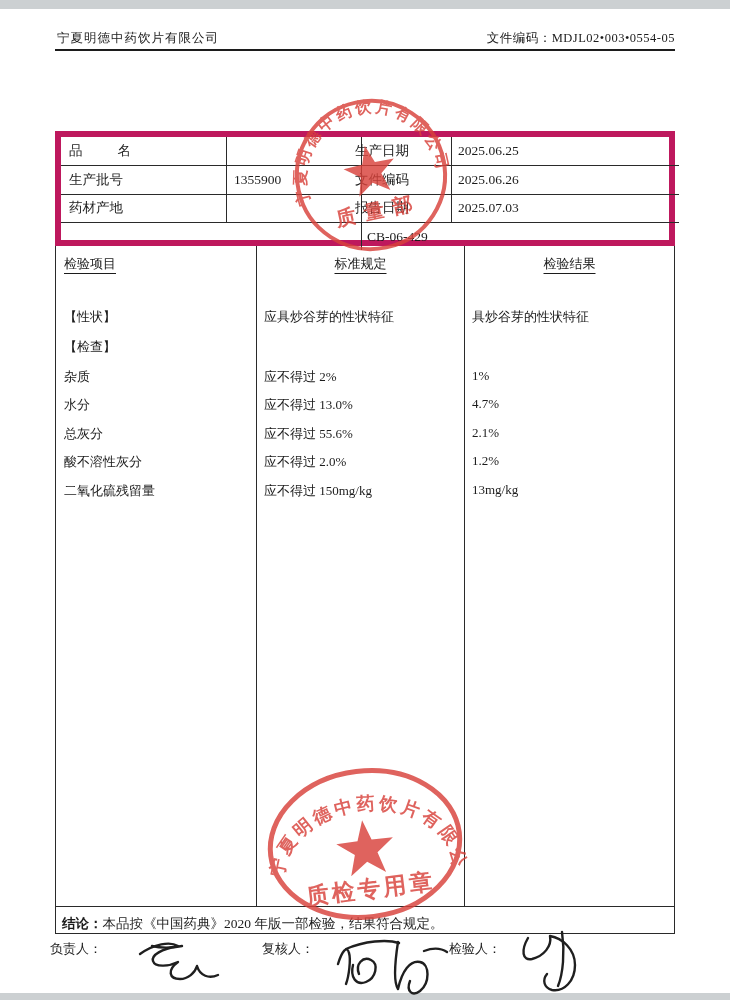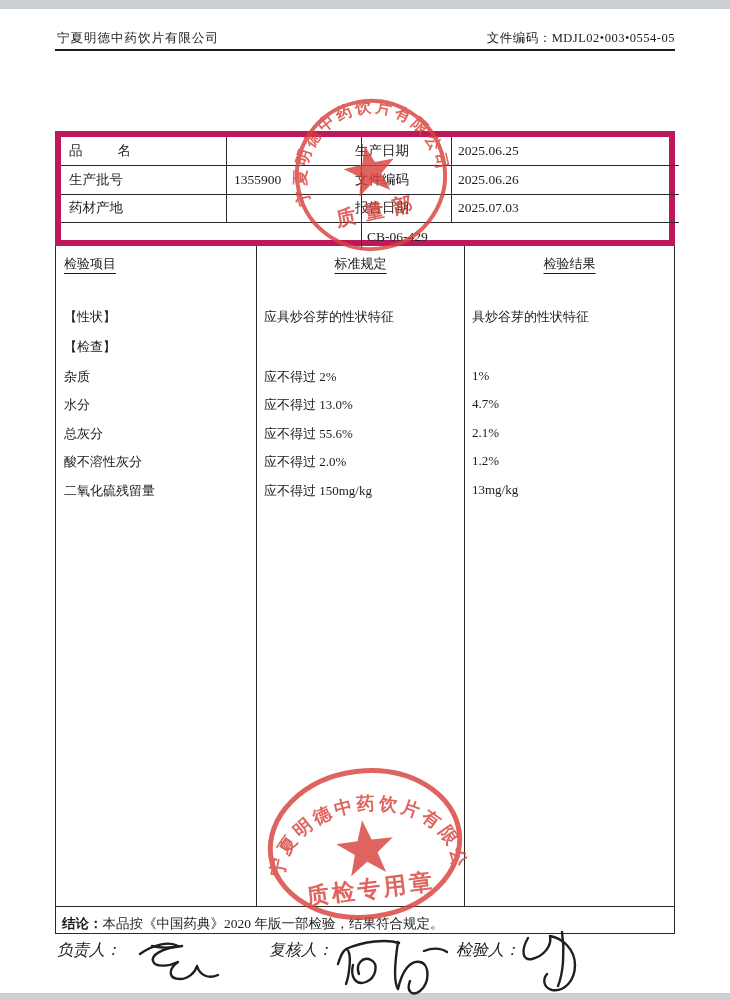"负责人：" .sig-row { font-size: 16px -> 13px; font-style: italic -> none; left: 55px -> 48px }
